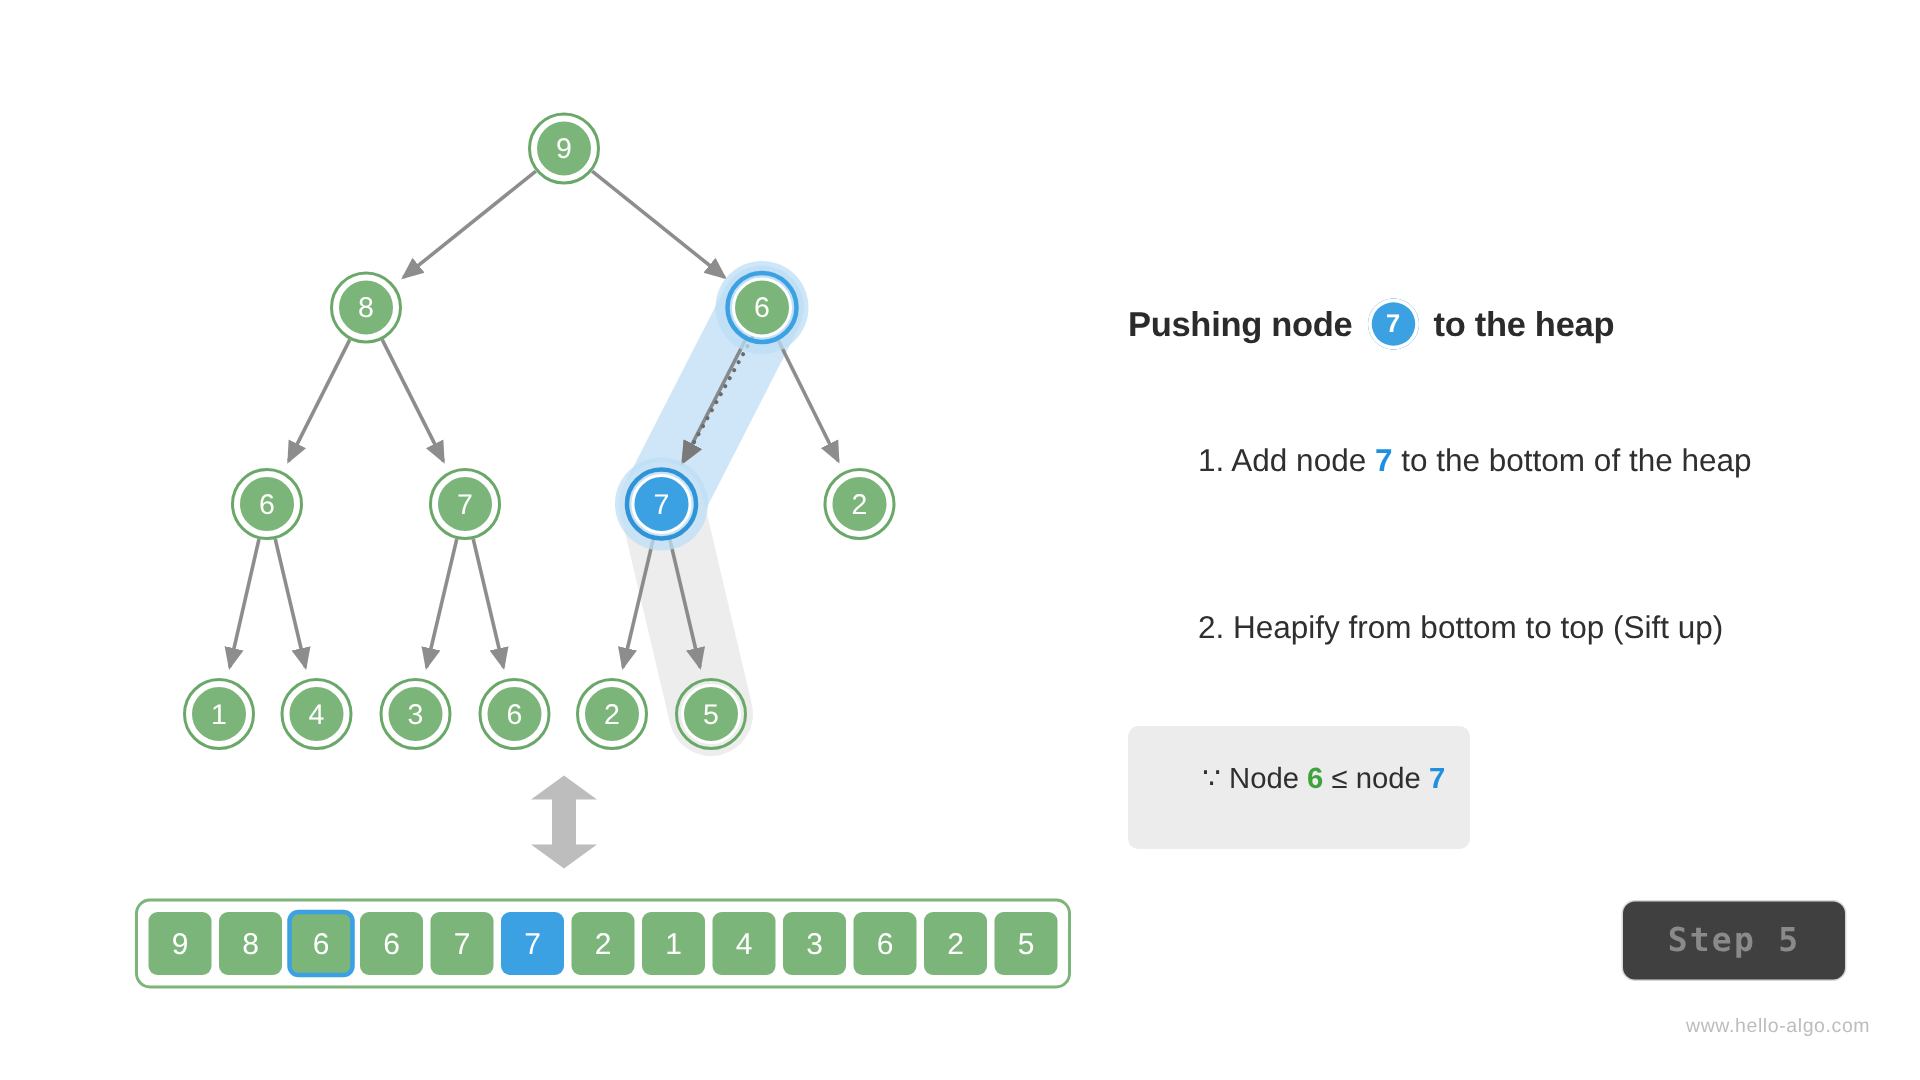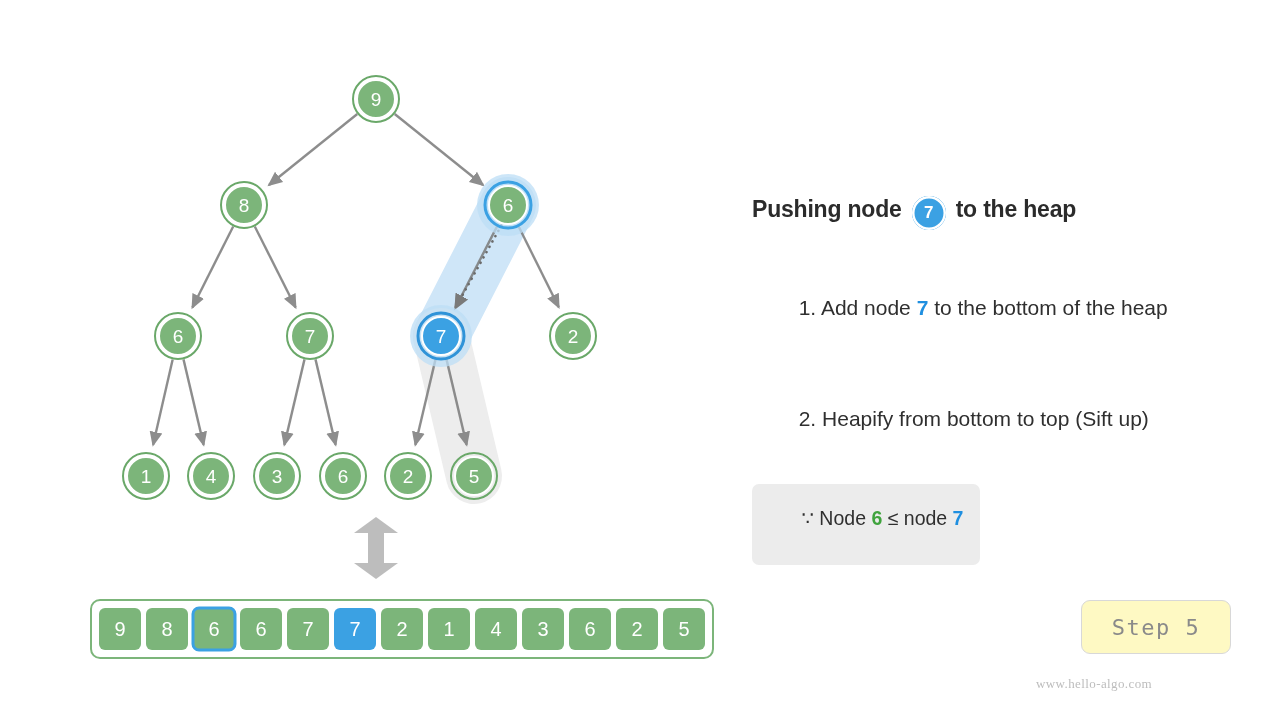"Pushing node" .panel-title { align-items: flex-start -> center }
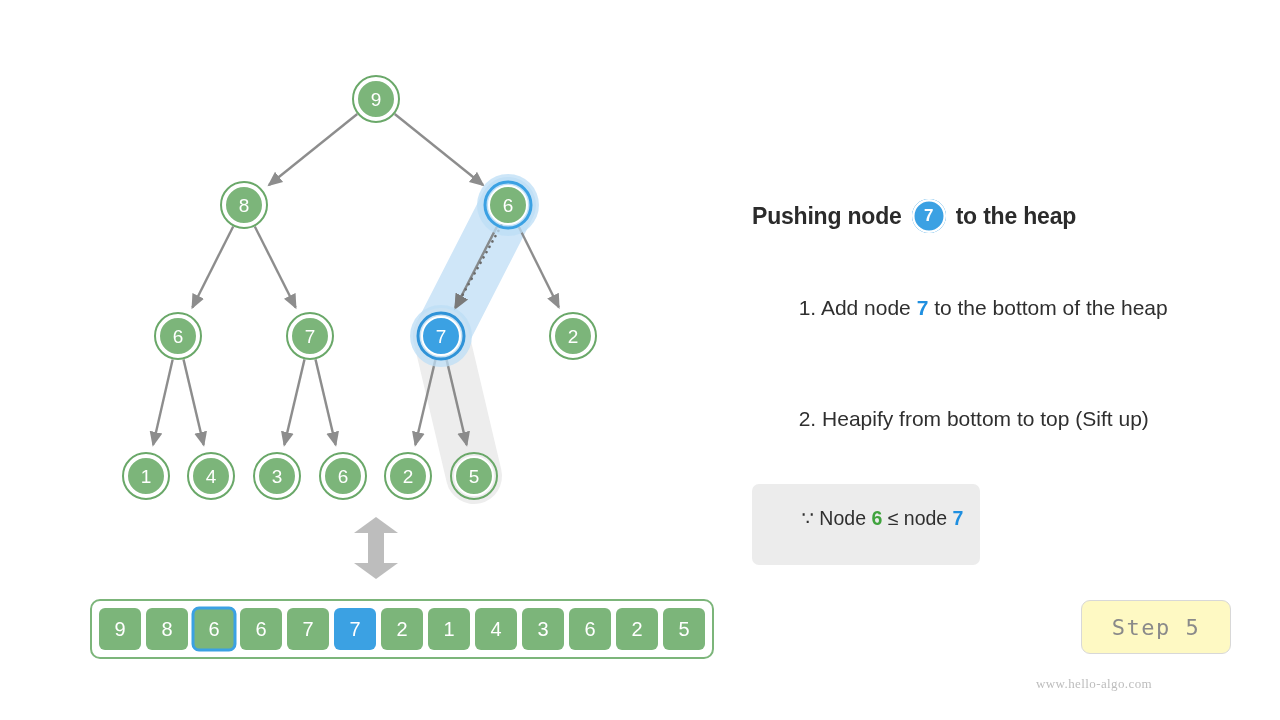"Step 5" .step-badge { background: #fef9c3 -> #404040; font-weight: normal -> bold }
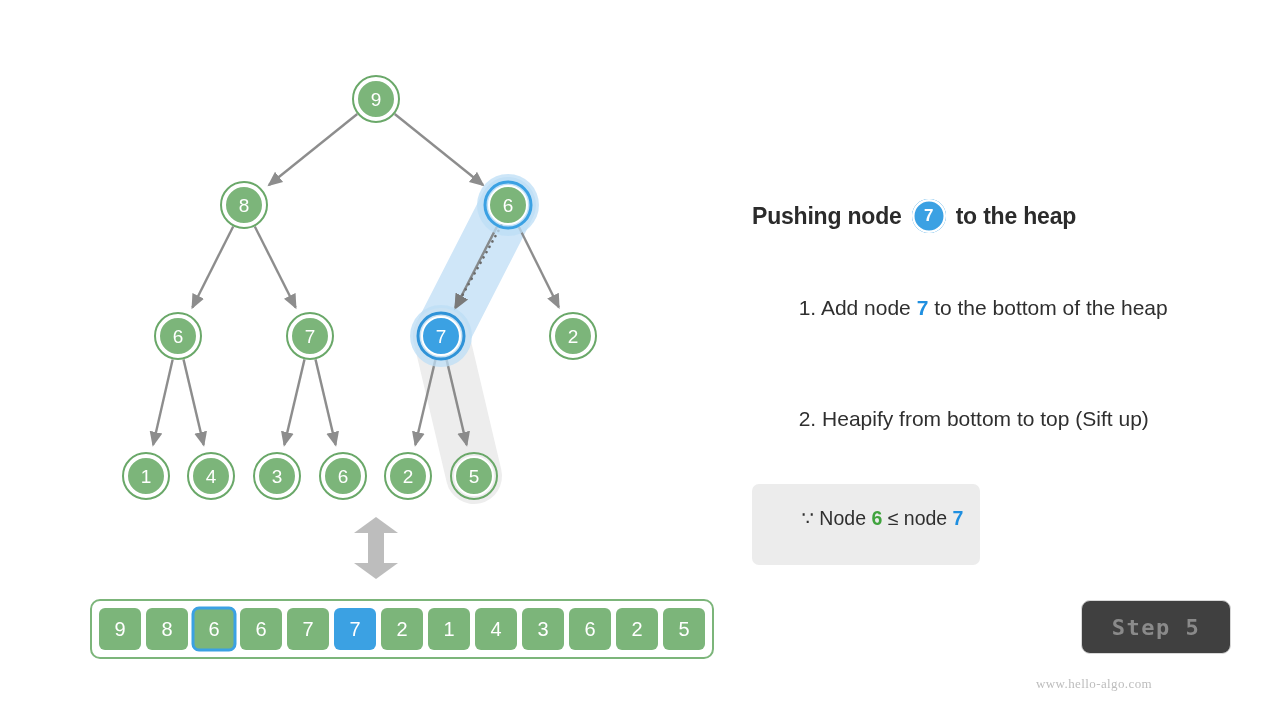"www.hello-algo.com" .watermark { font-family: Liberation Serif, serif -> Liberation Sans, sans-serif; left: 1036px -> 1124px }
